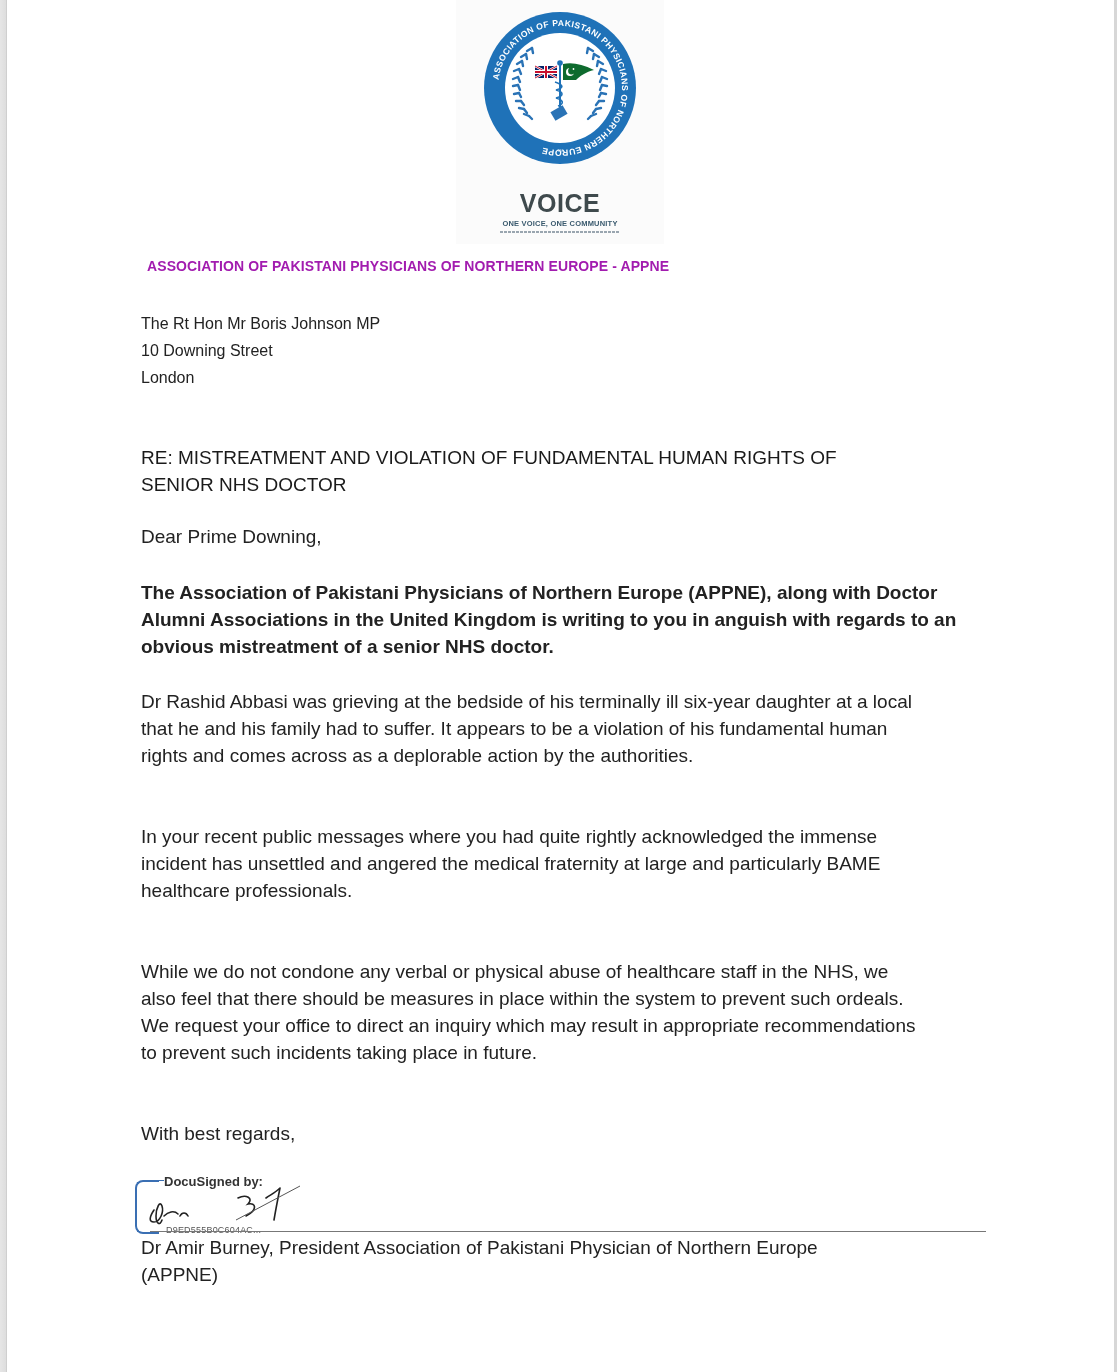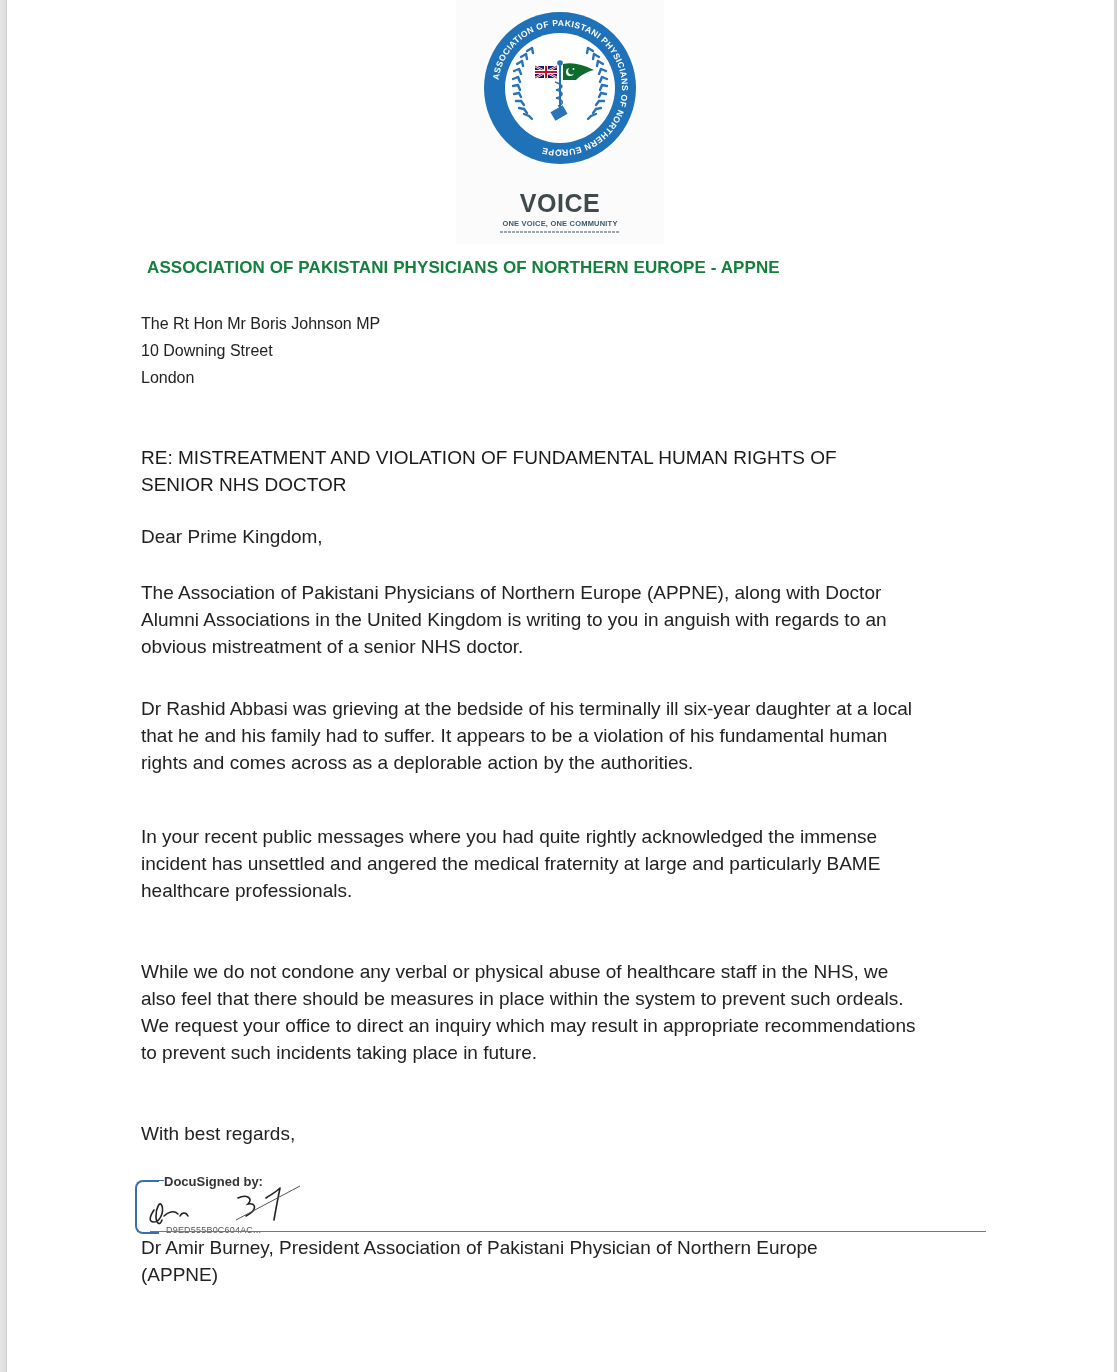"ASSOCIATION OF PAKISTANI PHYSICIANS OF NORTHERN EUROPE -" .org-heading { color: #15803d -> #a21caf; font-size: 17px -> 14px }
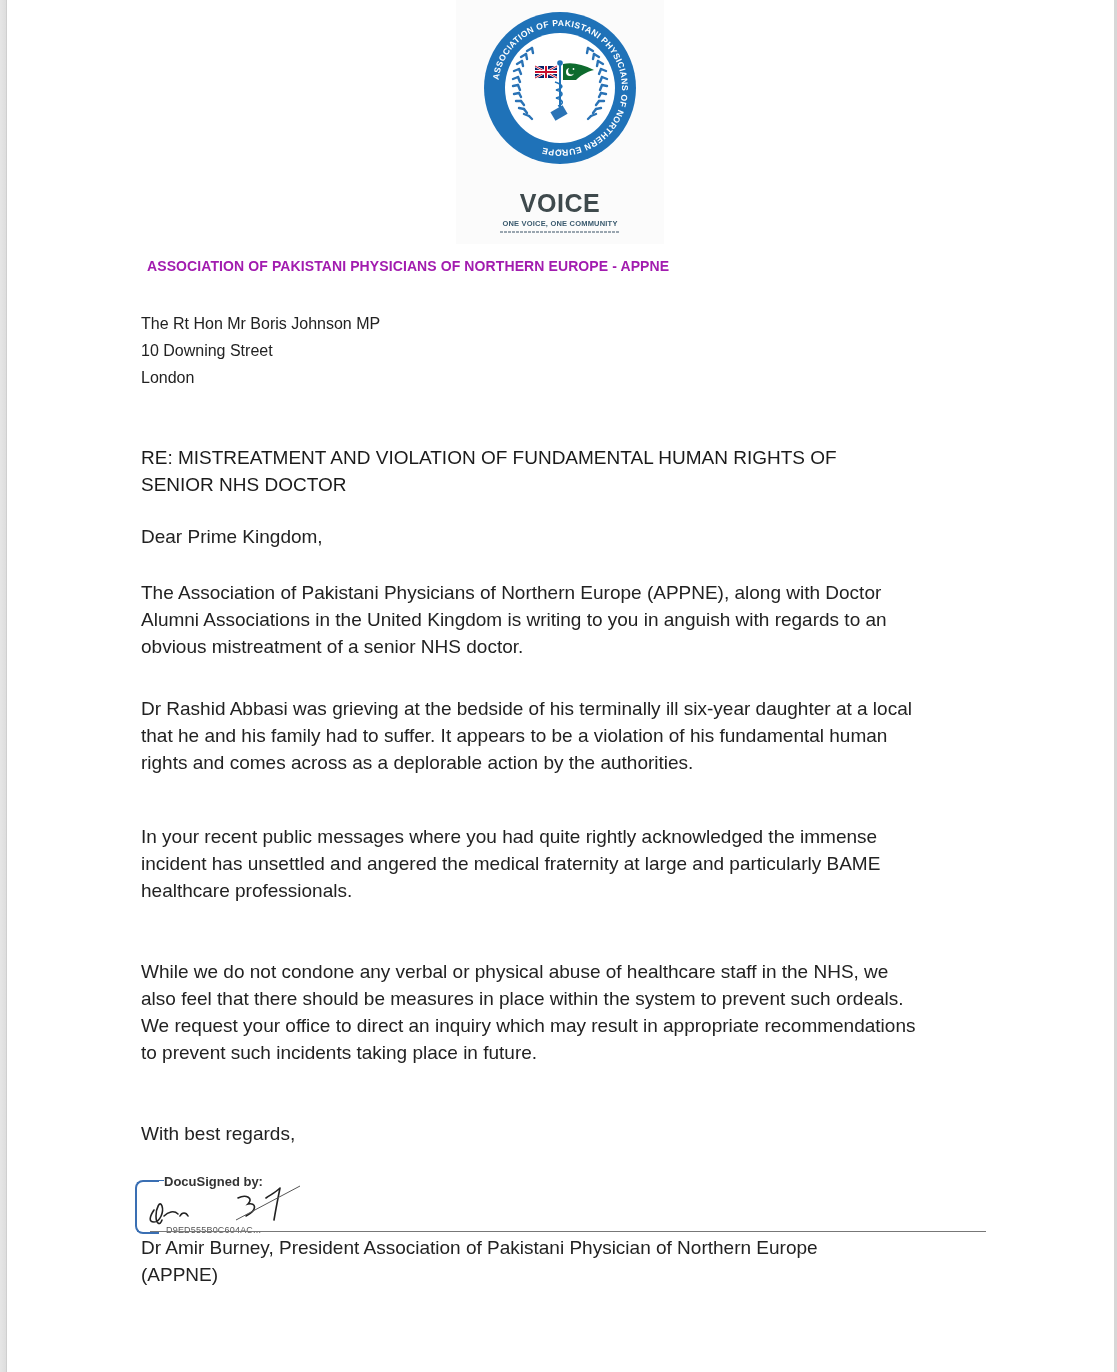"Dear Prime Kingdom," div.salutation { text: Kingdom -> Downing }
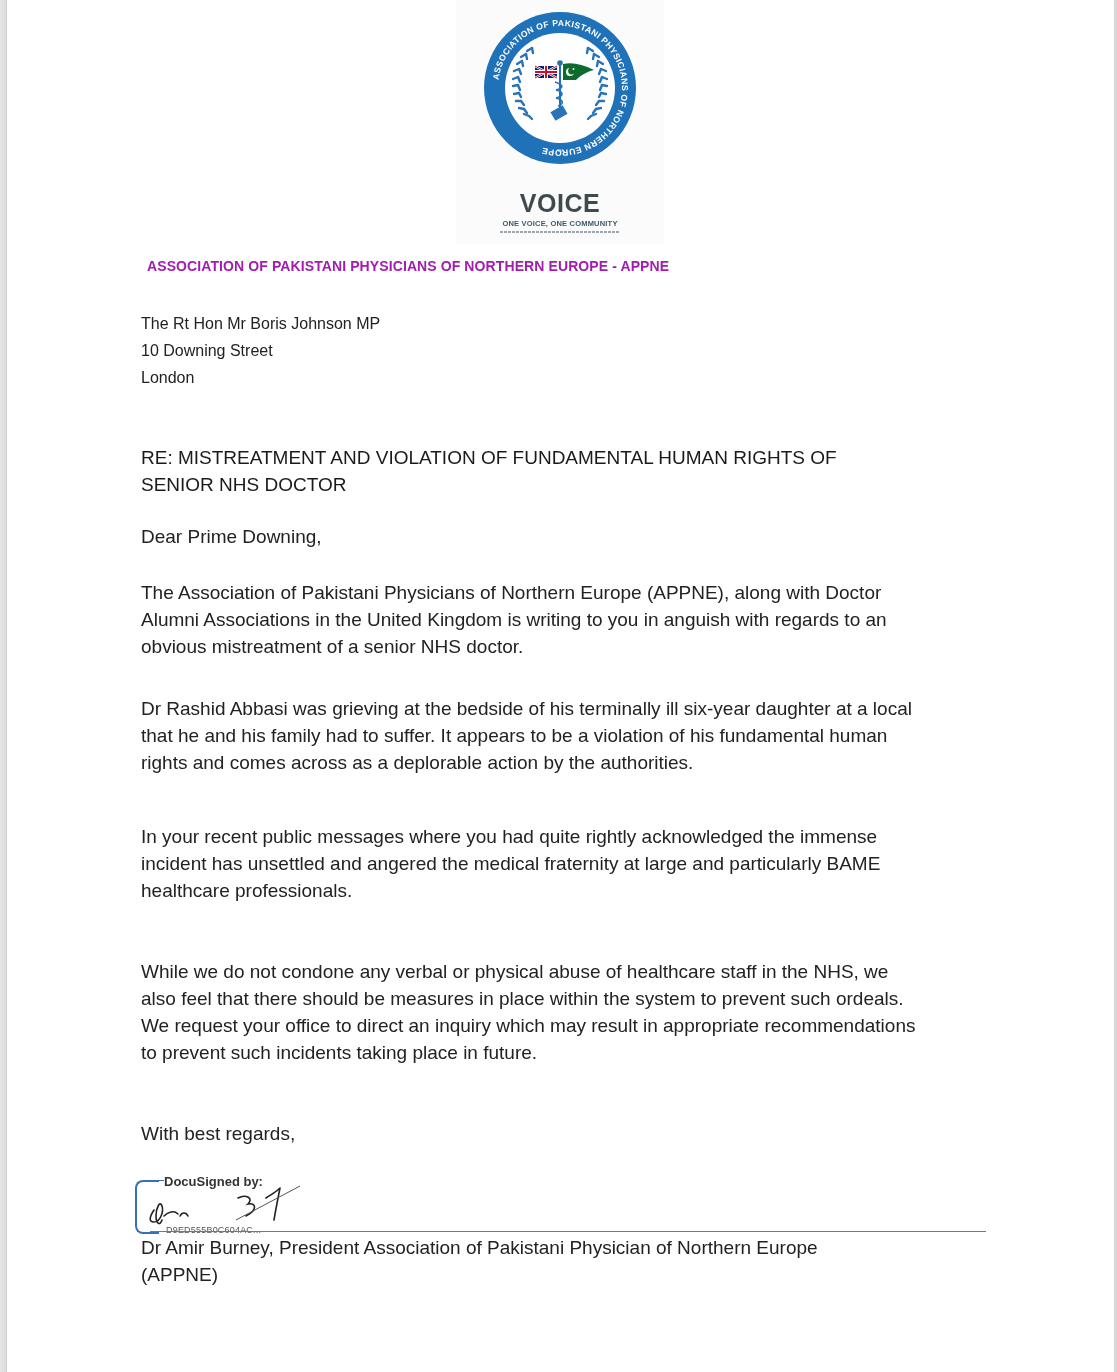"The Association of Pakistani Physicians" .p1 { font-weight: none -> bold }
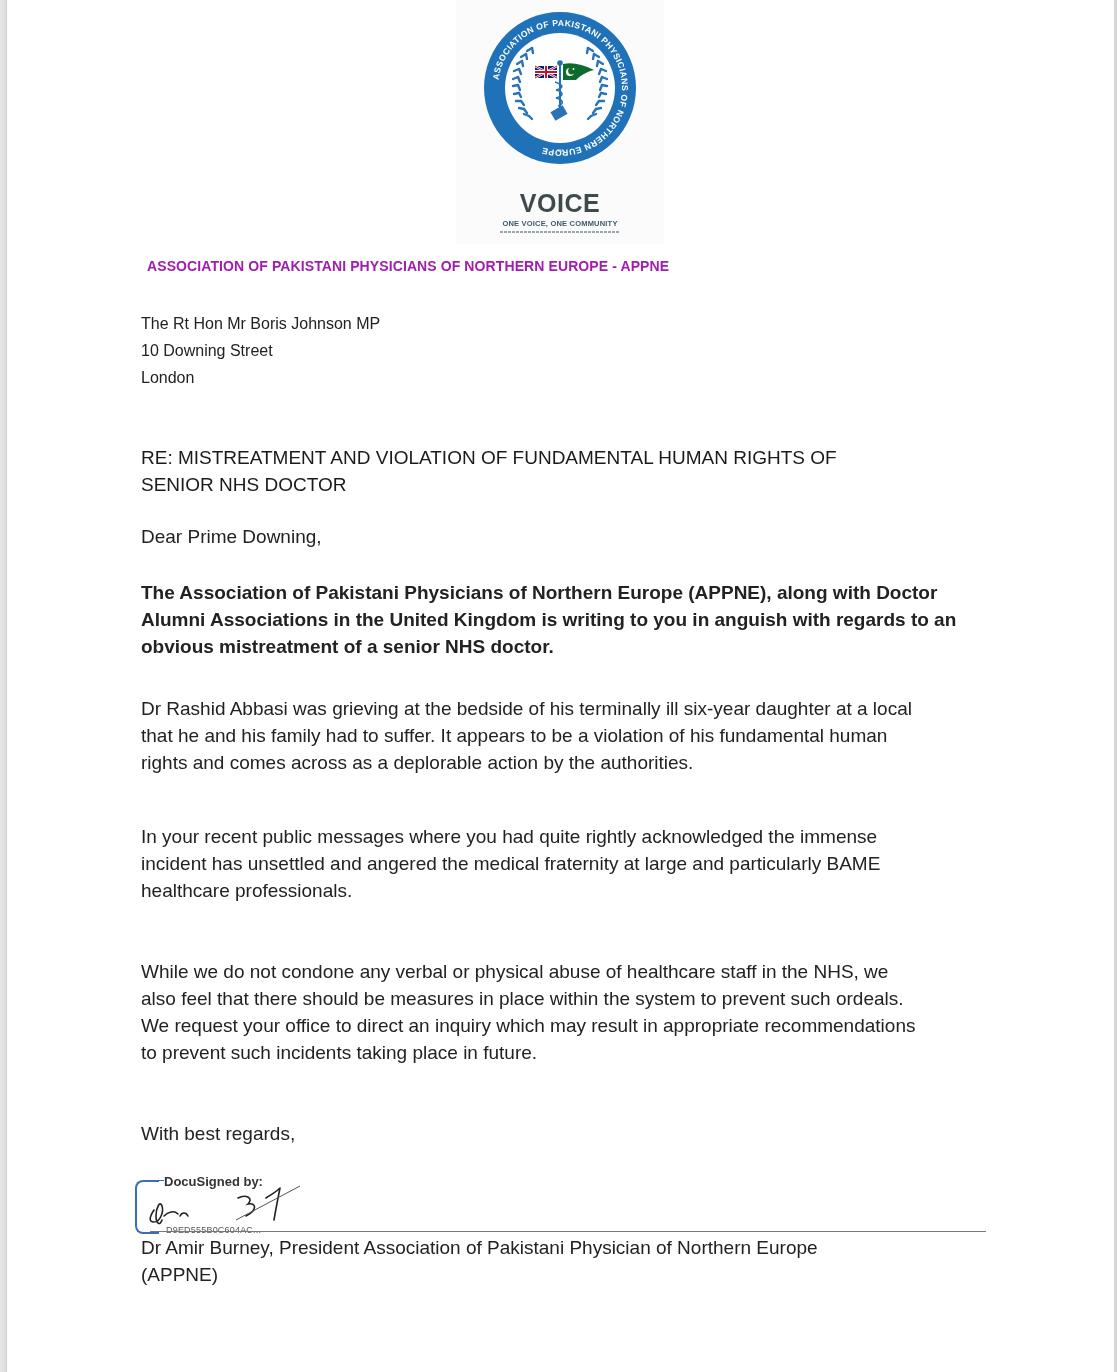"Dr Rashid Abbasi was grieving" .p2 { margin-top: 7px -> none }
